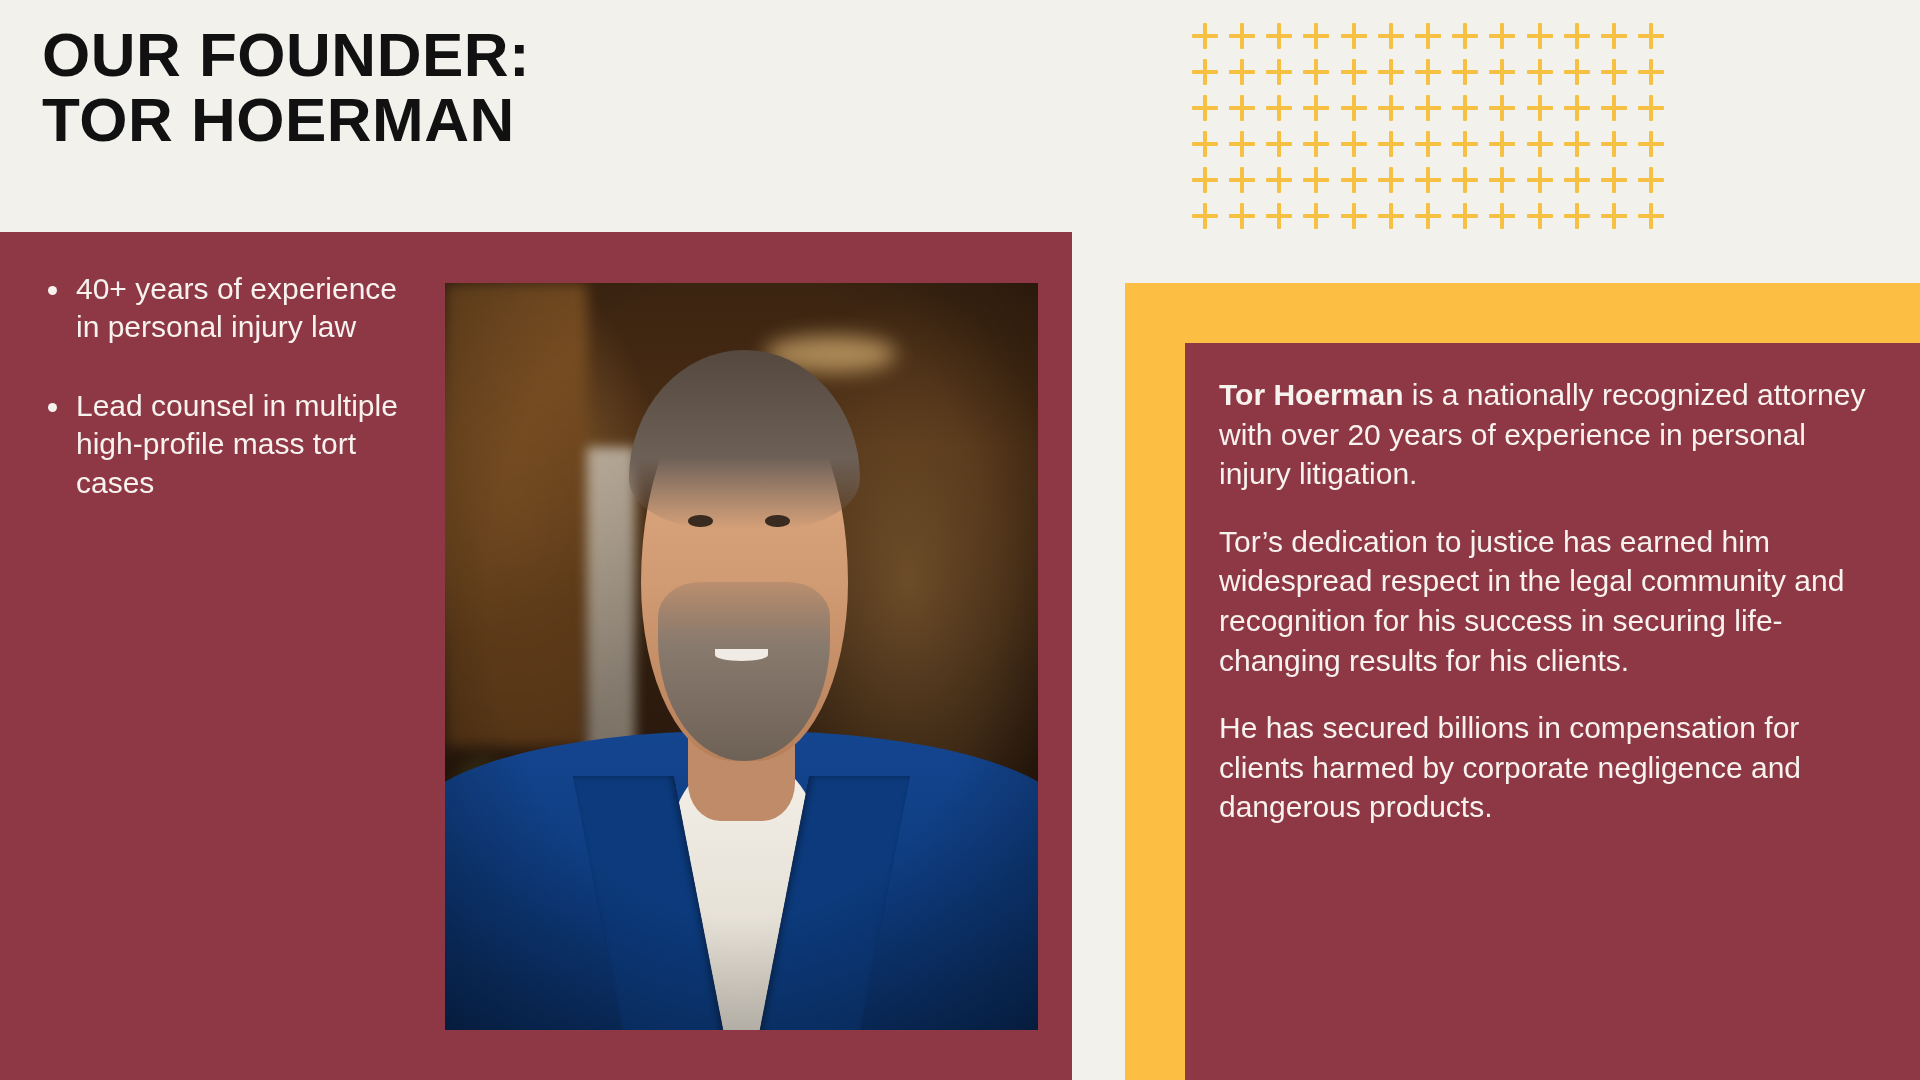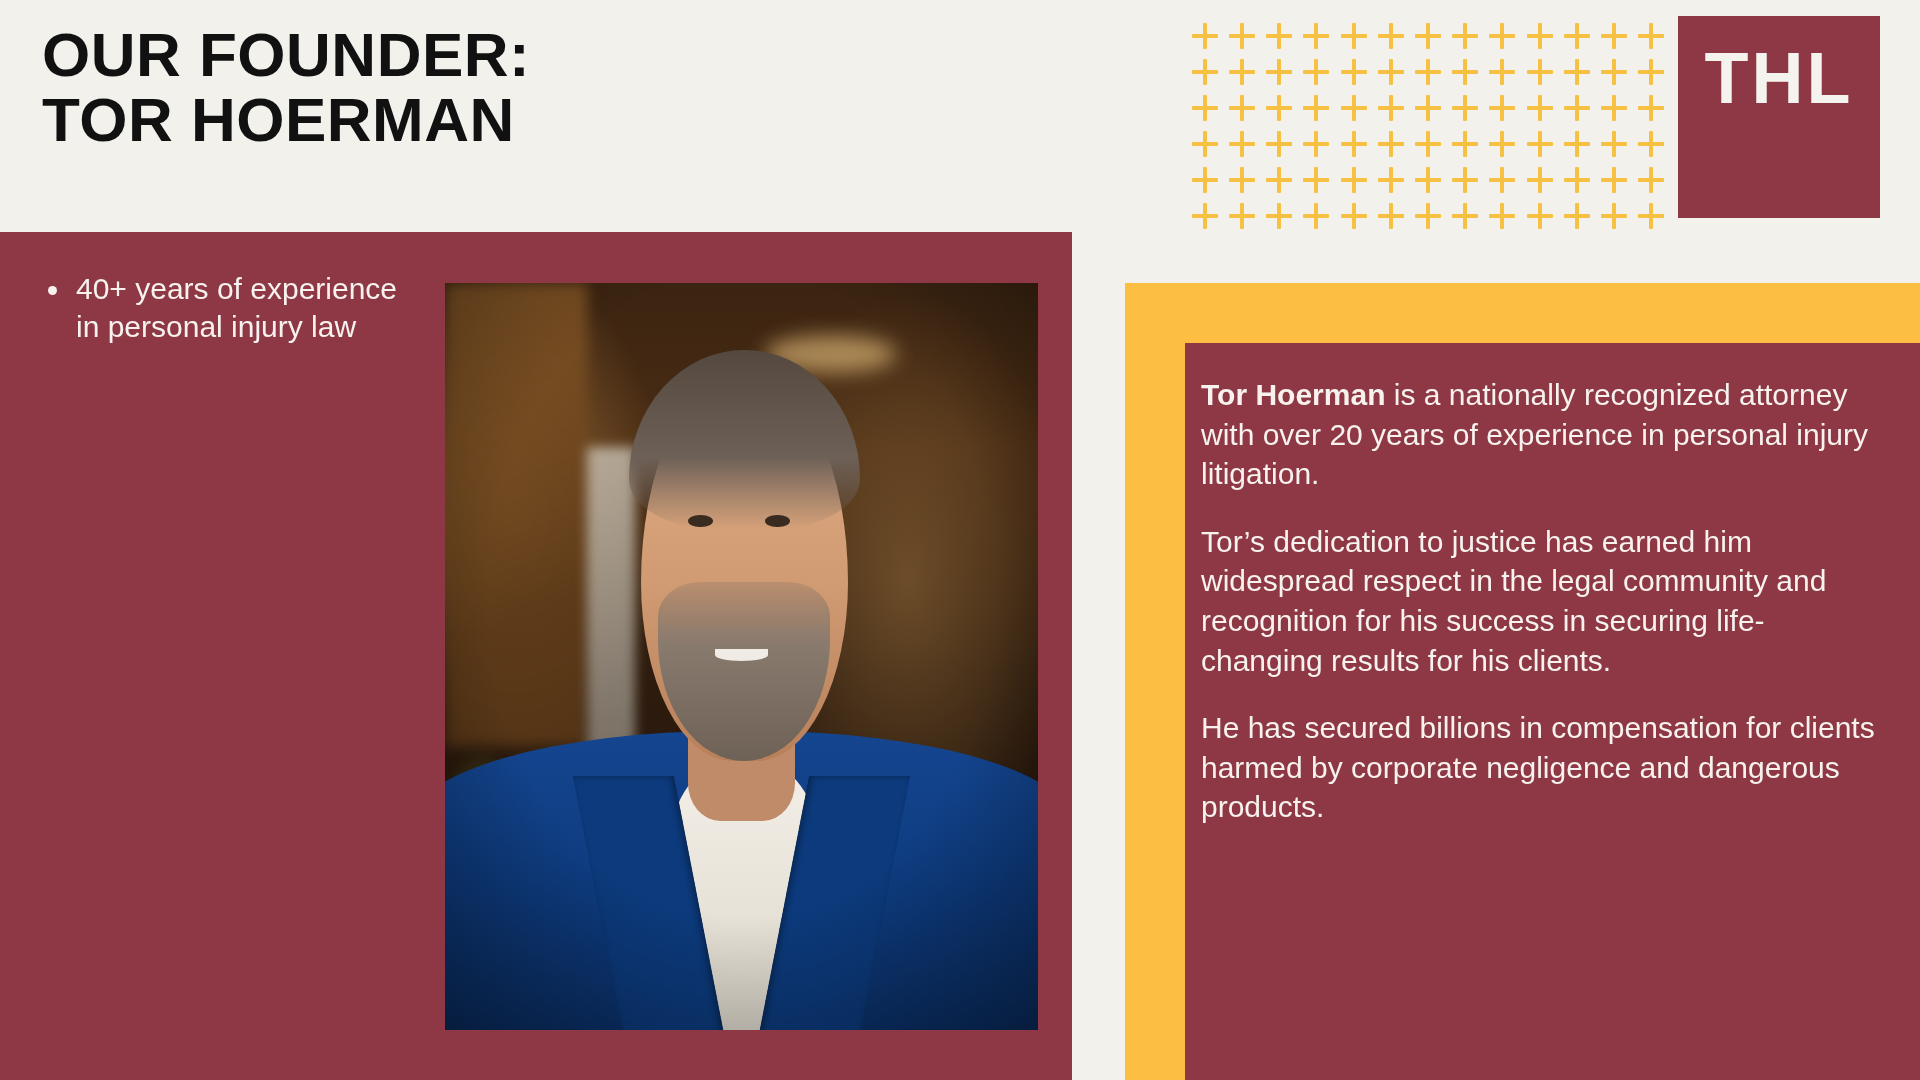"THL" div.logo-block { html: <div> <div>THL</div> </div> -> none }
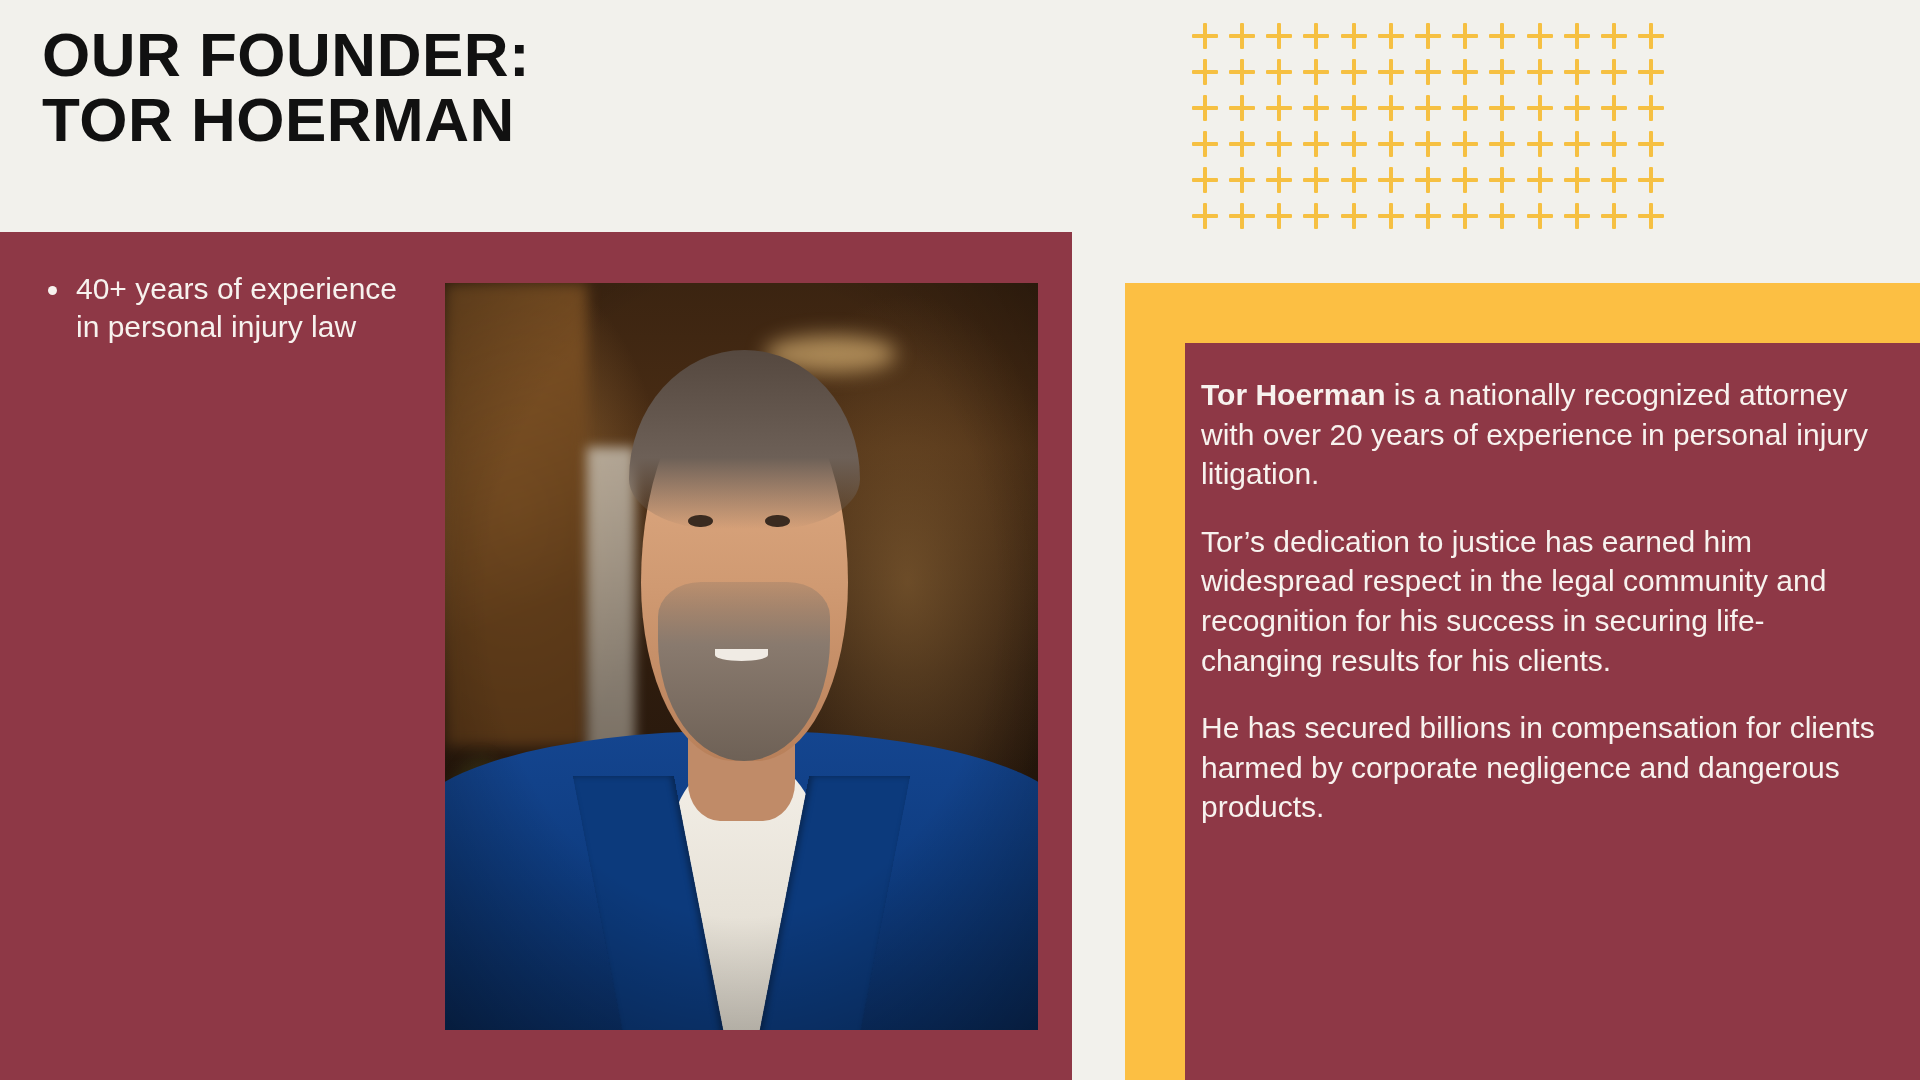"Lead counsel in multiple high-profile" li.bullet { html: none -> <li>Lead counsel in multiple high-profile mass tort cases</li> }
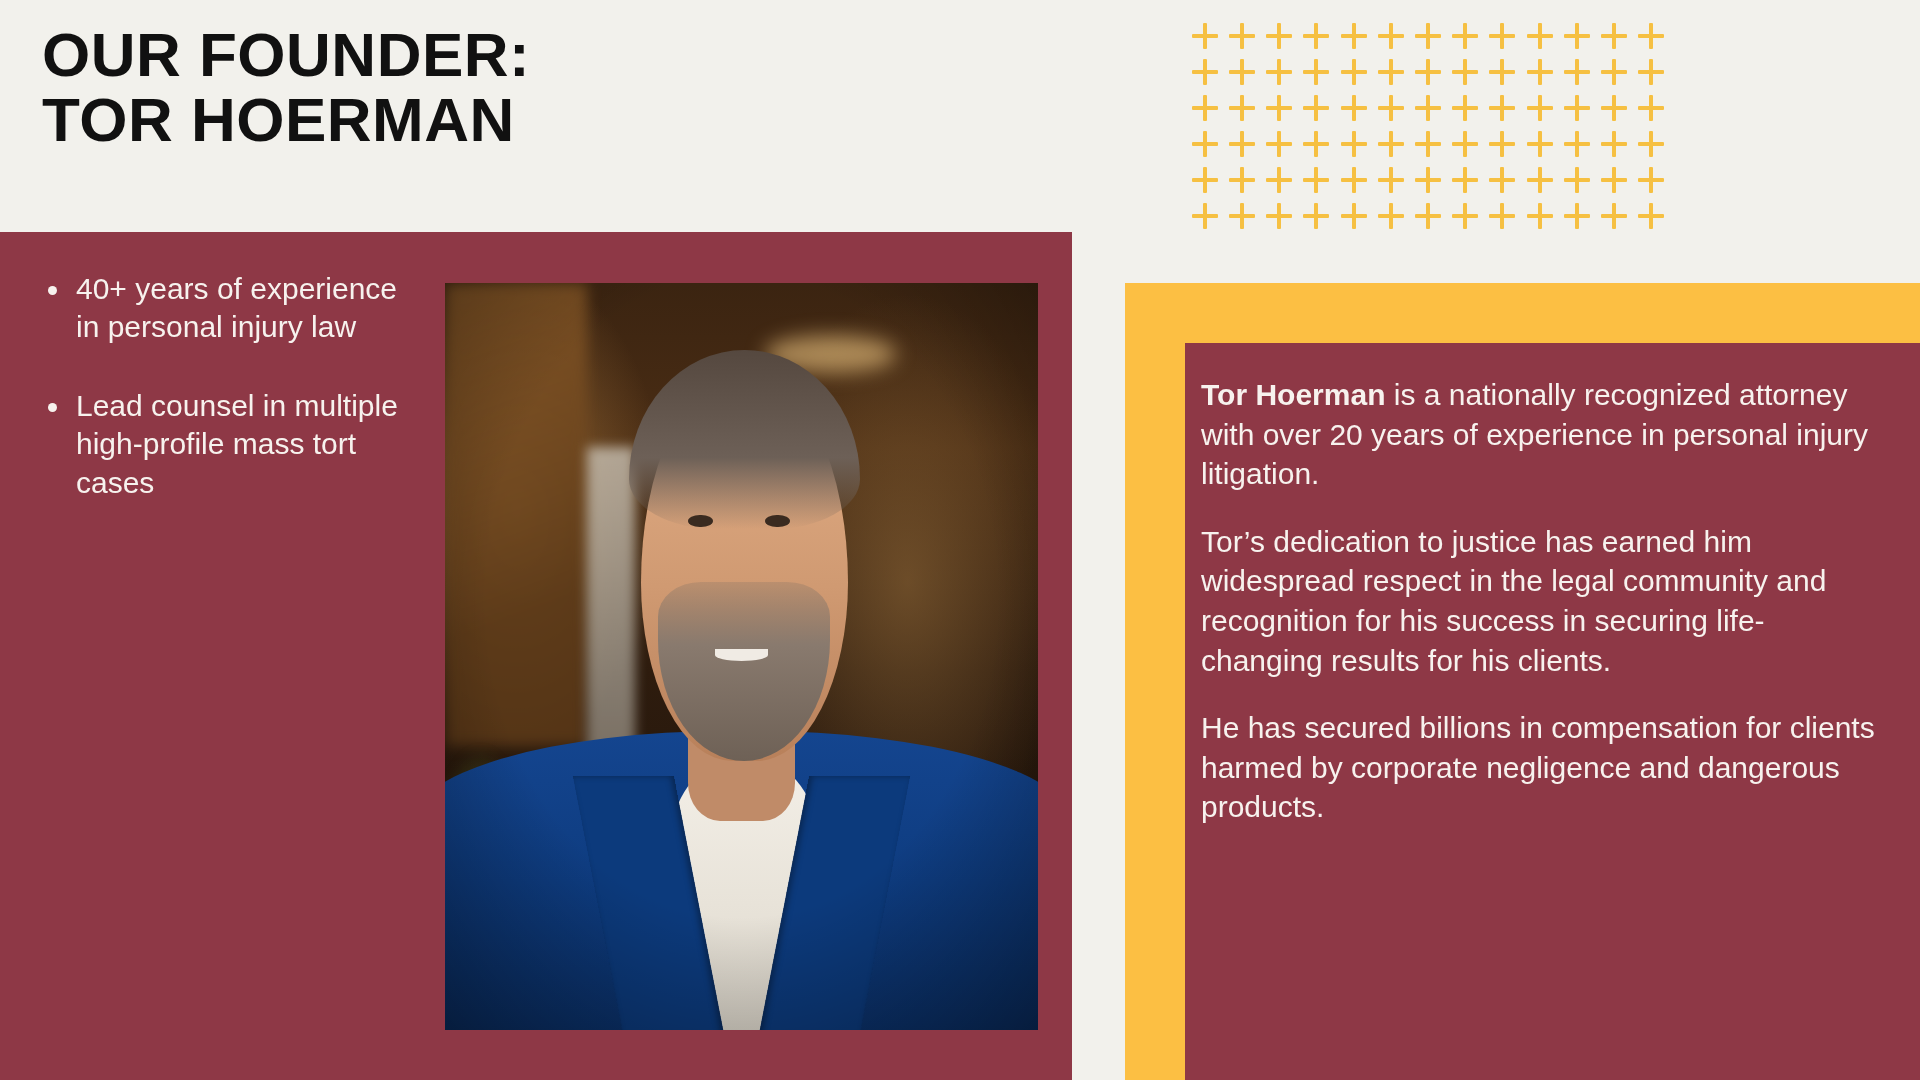"Tor Hoerman is a nationally" .right-card { padding: 32px 34px 0 16px -> 32px 34px 0 34px }
